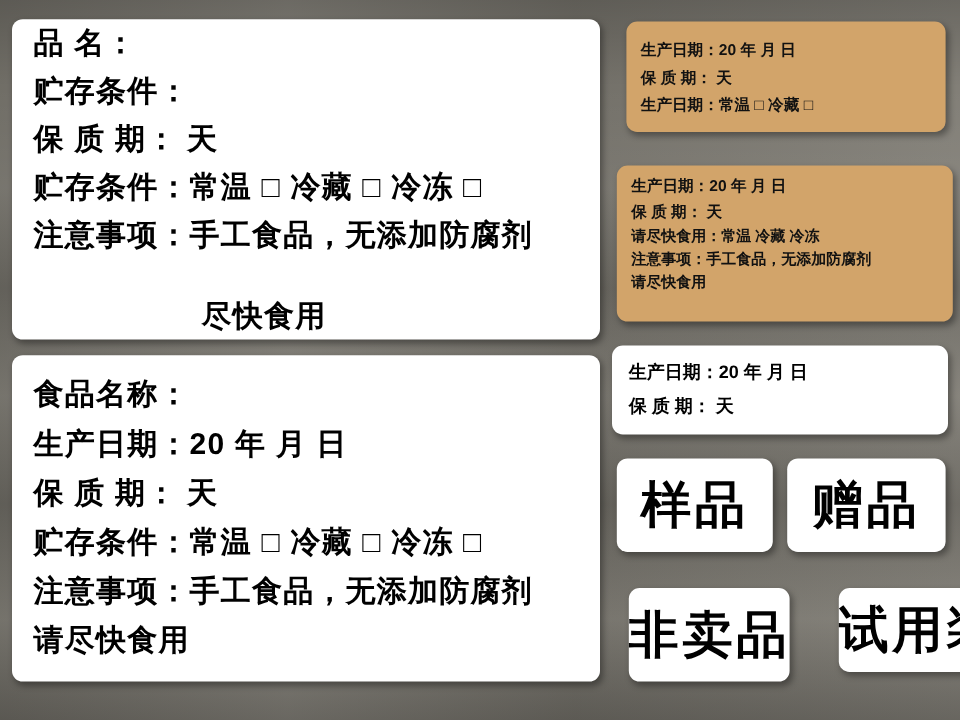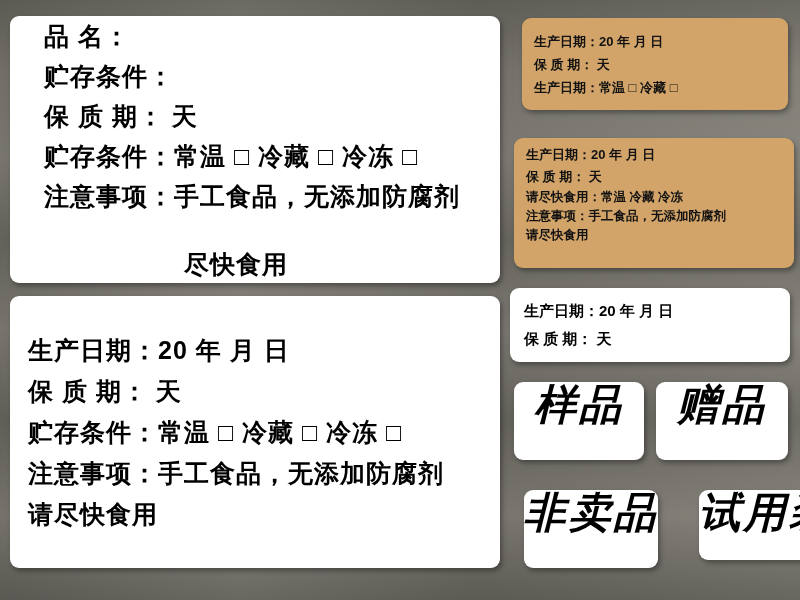"品 名：" #label-product-info-large .lbl-inner { padding: 8px 34px -> 8px 18px }
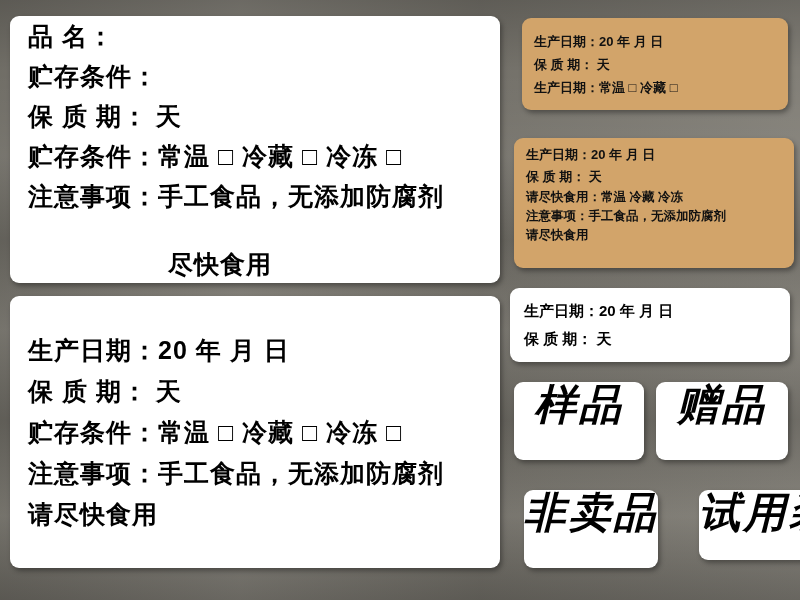"食品名称：" span.row { html: none -> <span>食品名称：</span> }
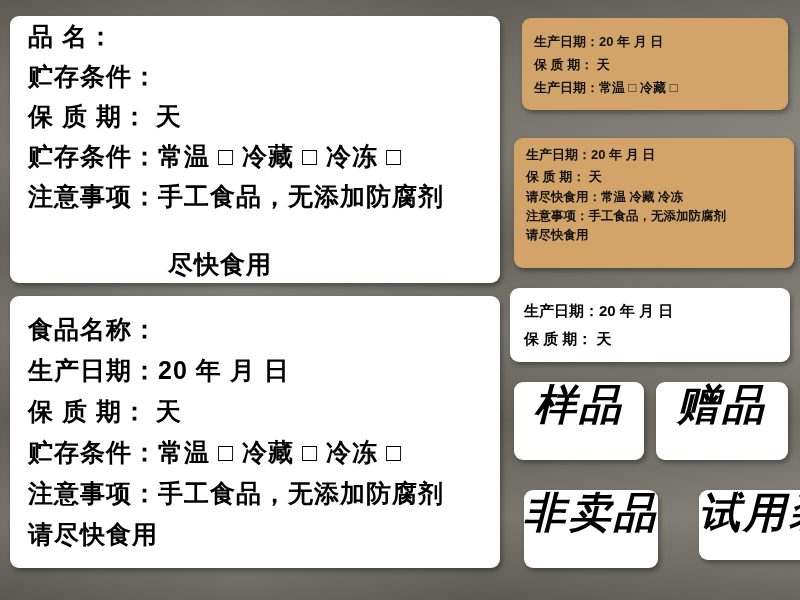"样品" .word-label .lbl-inner { font-style: italic -> none; justify-content: flex-start -> center }
